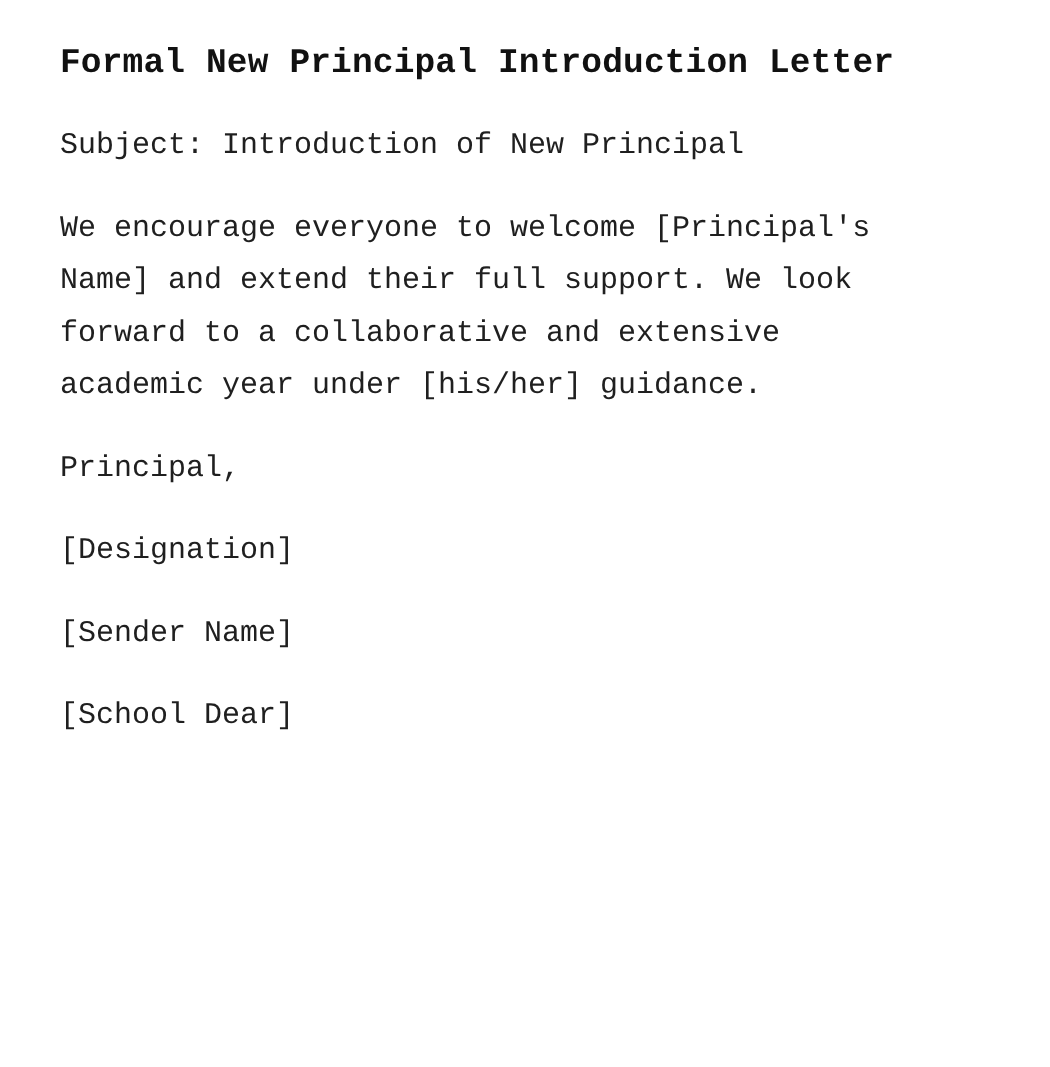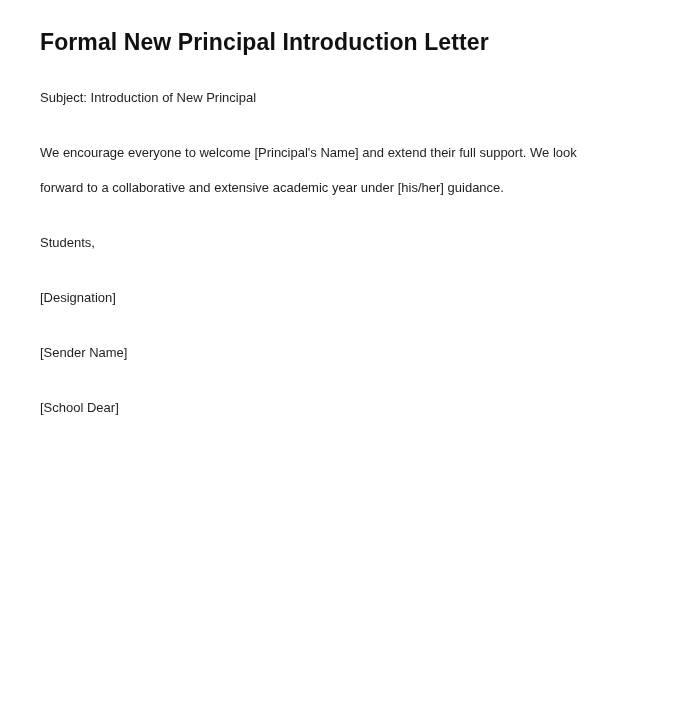"Formal New Principal Introduction Letter" .page { font-family: Liberation Sans, sans-serif -> Liberation Mono, monospace }
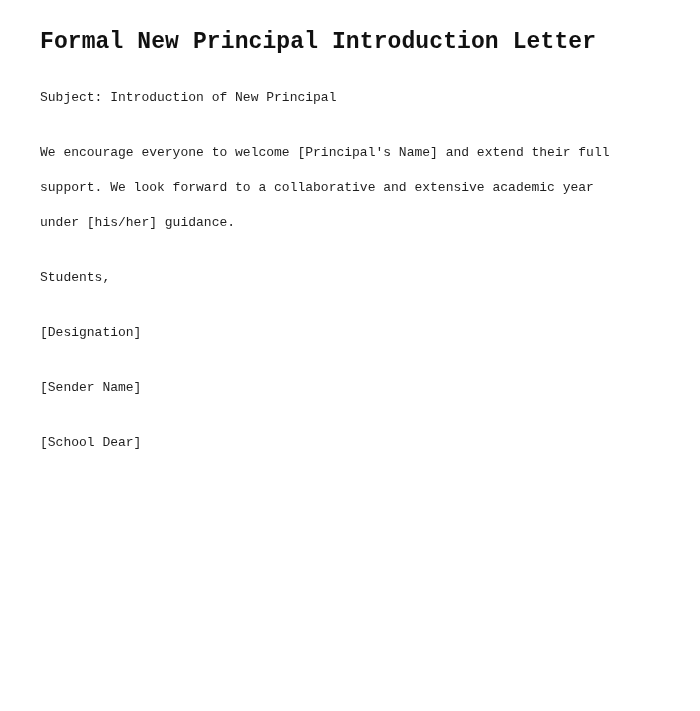"Subject: Introduction of New Principal" .body-text { font-size: 13px -> 20px }
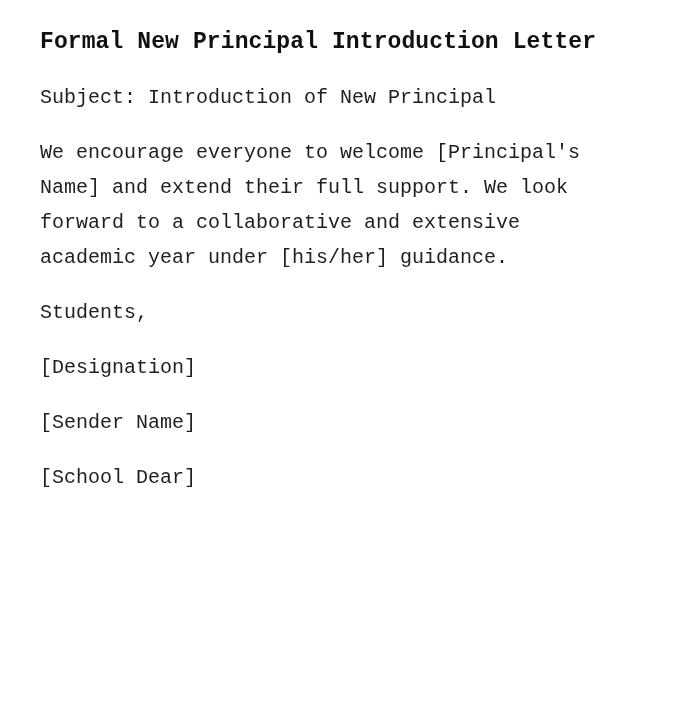"Students," p.body-text { text: Students -> Principal }
